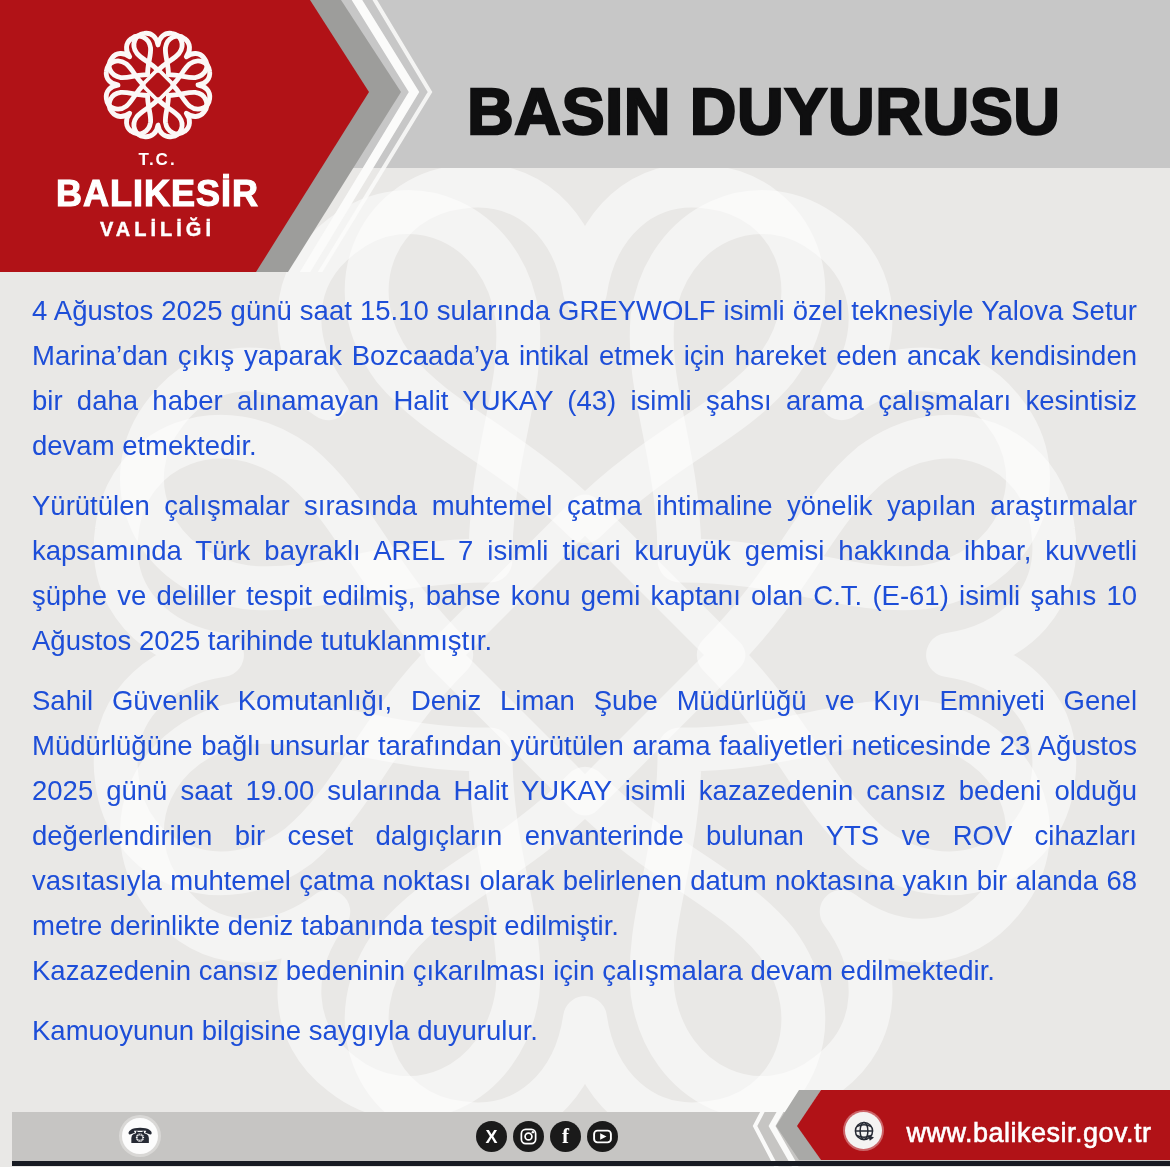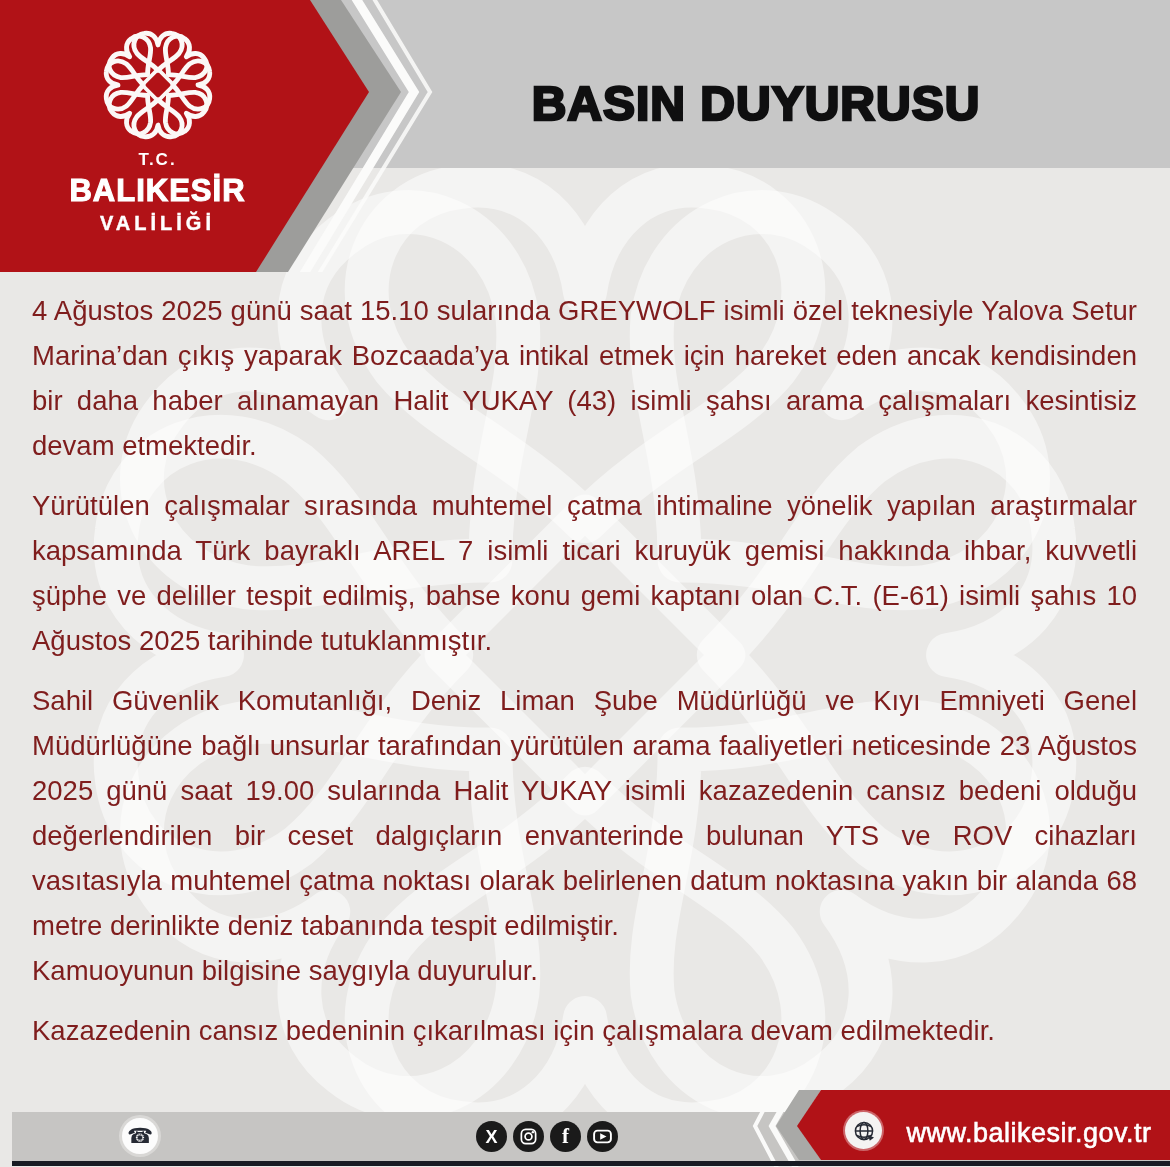"BASIN DUYURUSU" .page-title { font-size: 48px -> 64px; margin: 4px -> 12px }
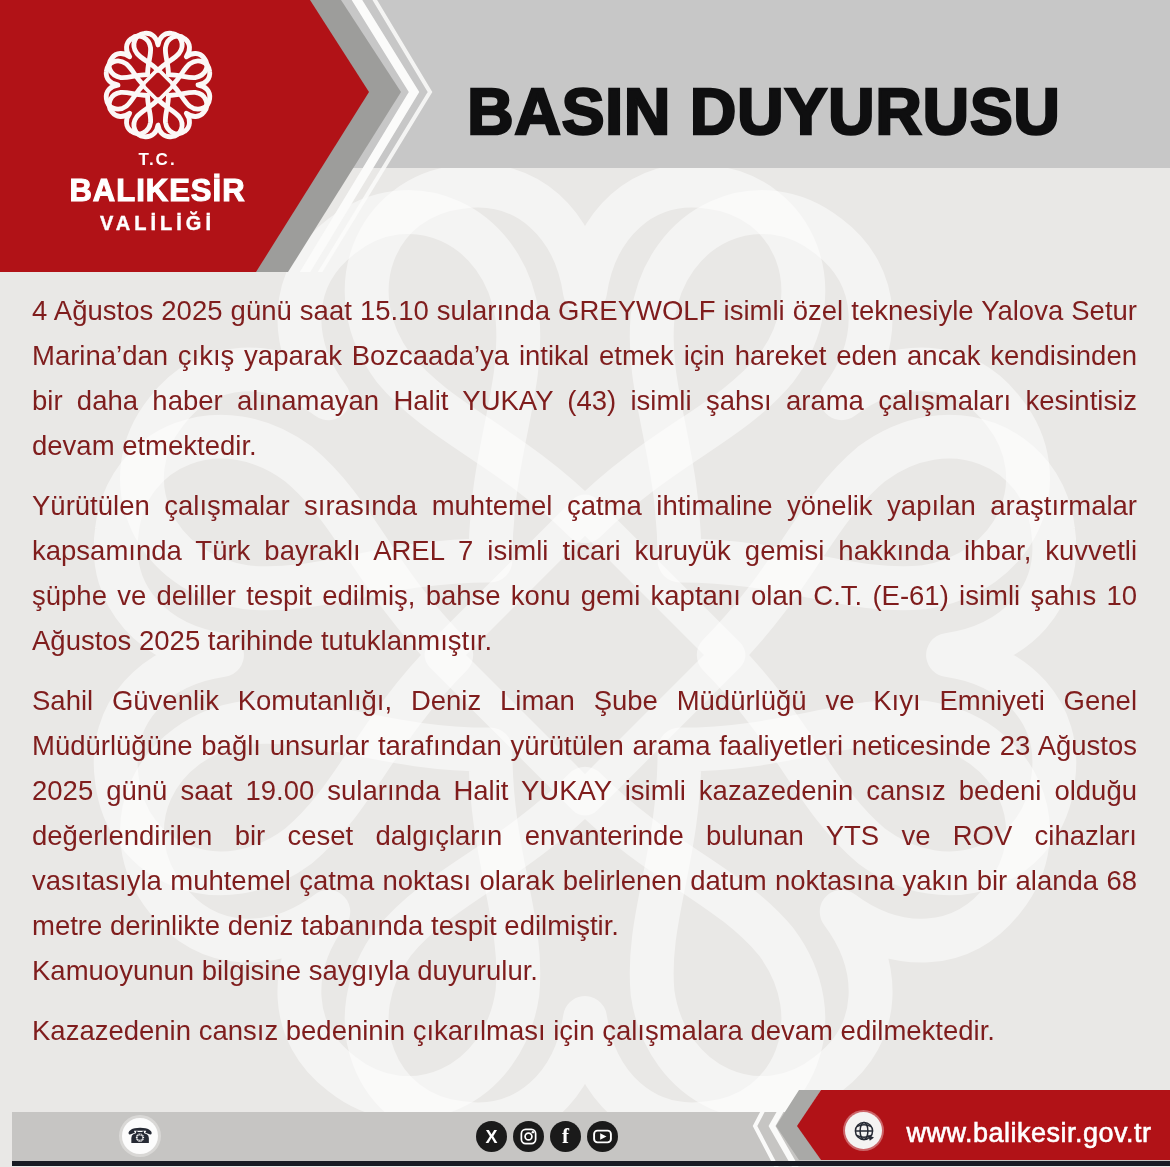"BALIKESİR" .logo-name { font-size: 31px -> 36px }
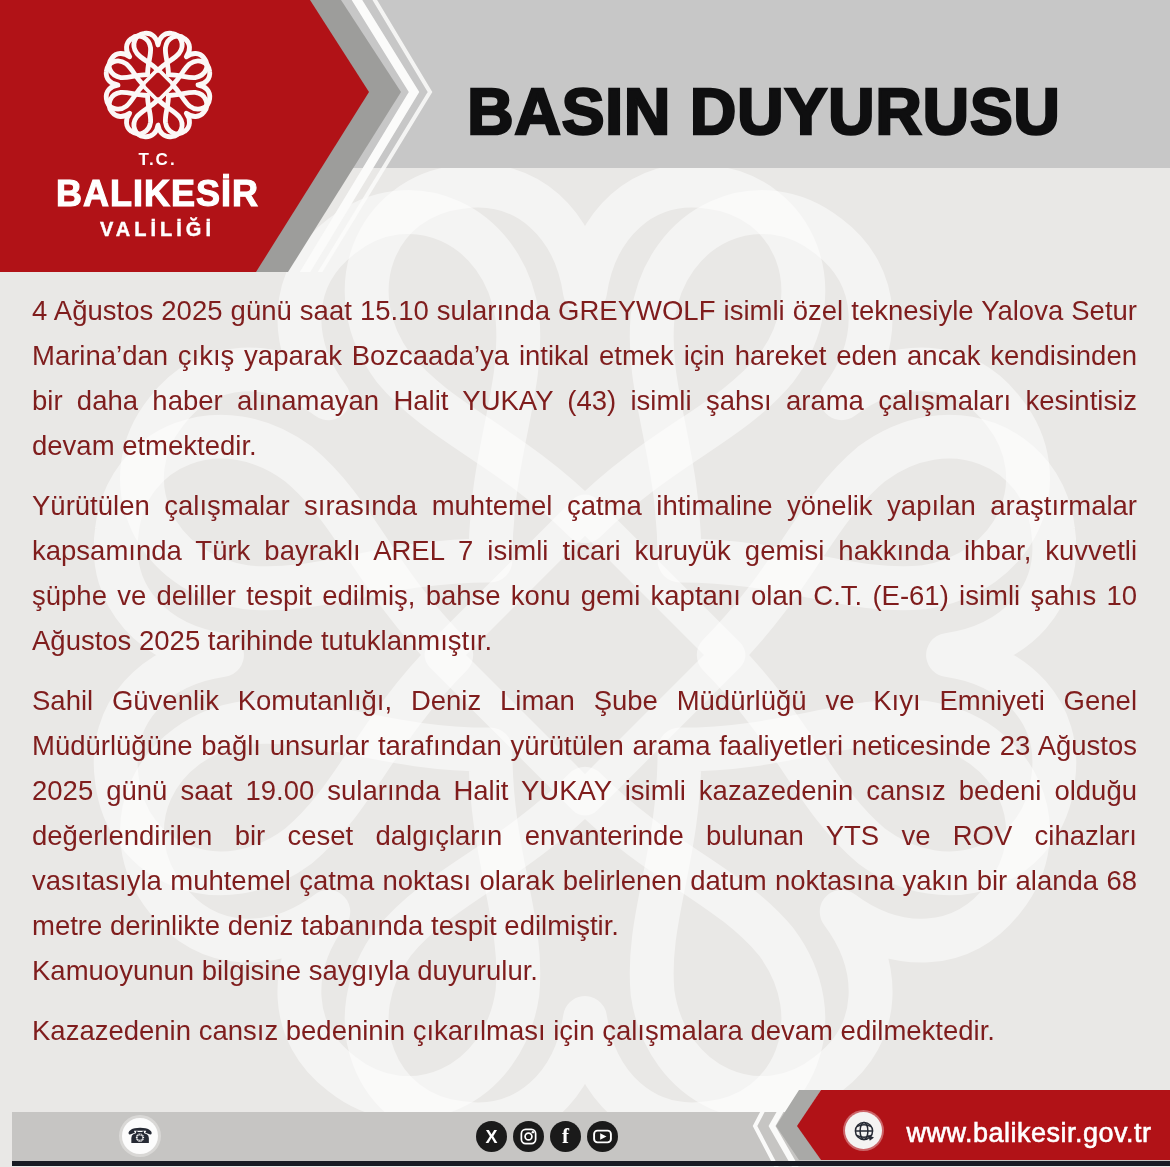"4 Ağustos 2025 günü saat" .body-text { color: #7f1d1d -> #1d4ed8 }
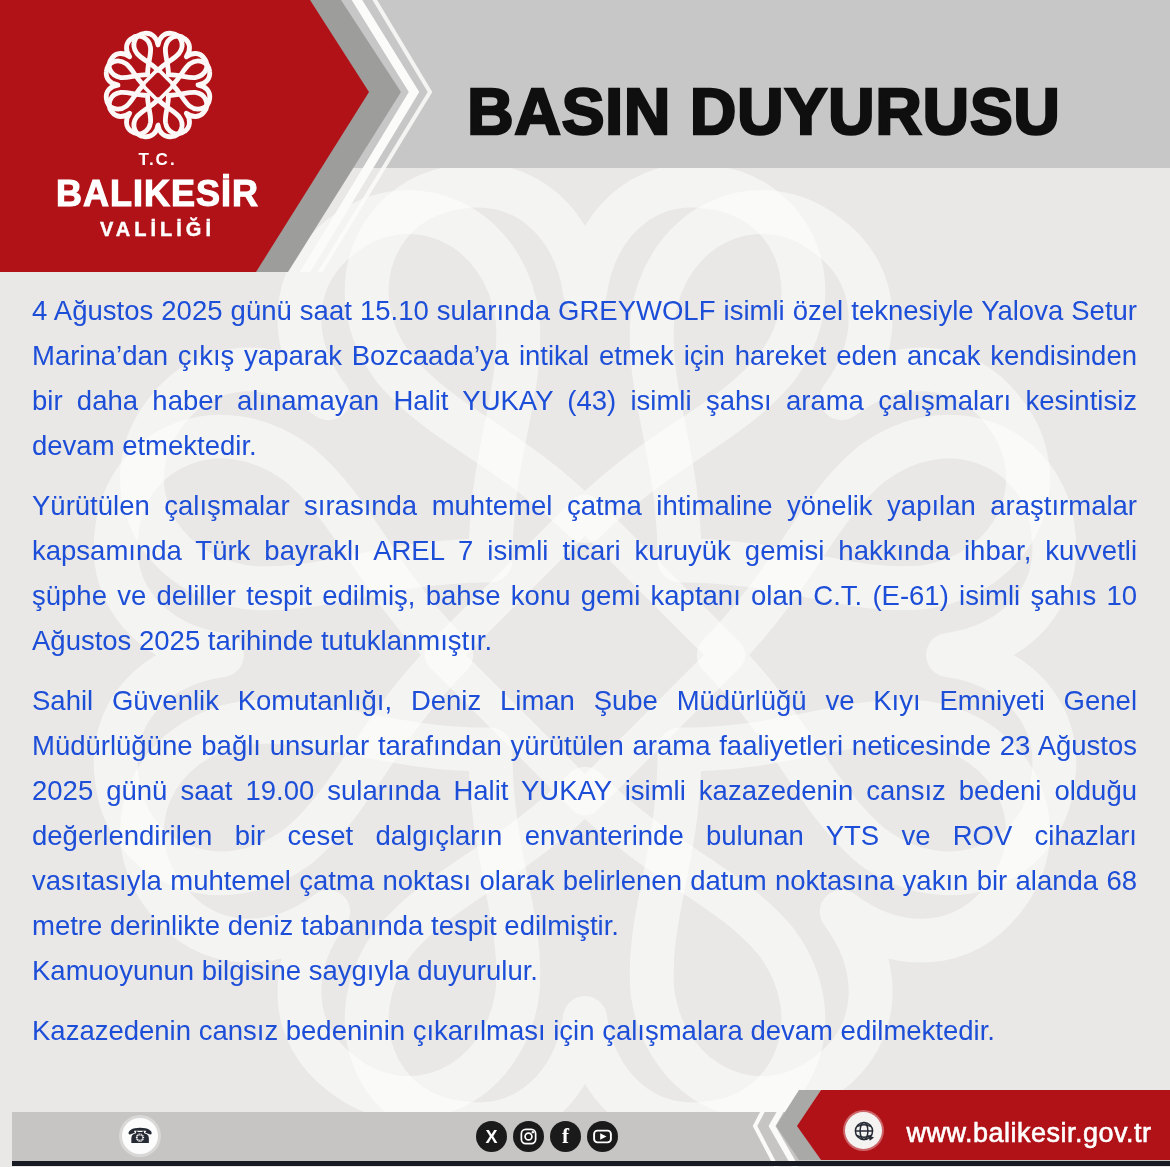"Kamuoyunun bilgisine saygıyla duyurulur." p { order: before "Kazazedenin cansız bedeninin çıkarılması" -> after "Kazazedenin cansız bedeninin çıkarılması" }
